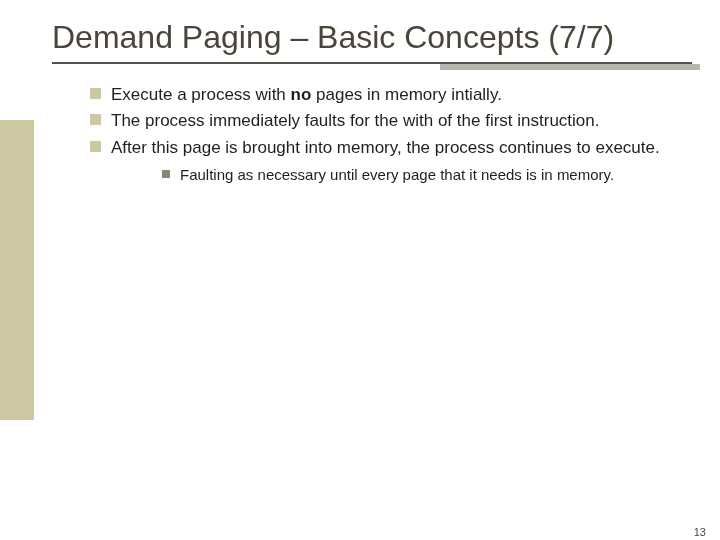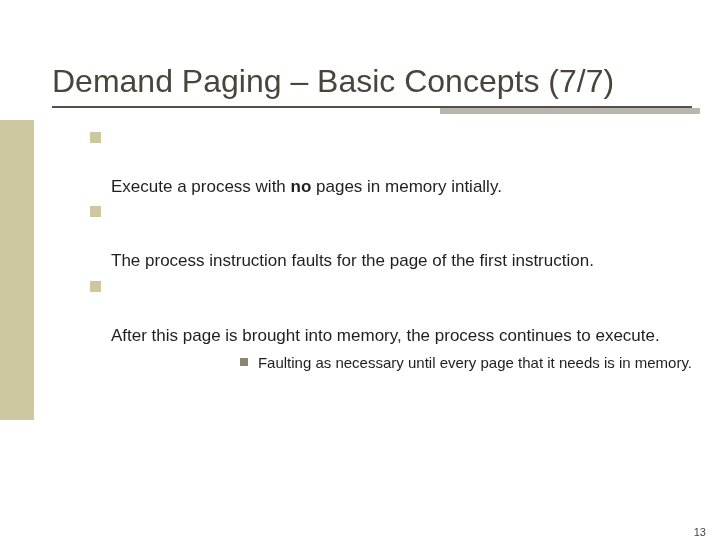"Demand Paging – Basic Concepts" .title-block { margin-top: 44px -> none }
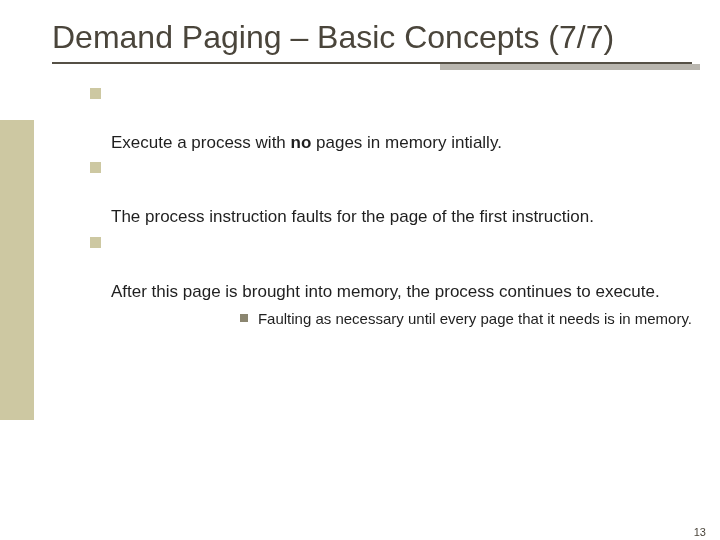"Execute a process with no" .lvl2 .text { margin-top: 48px -> none }
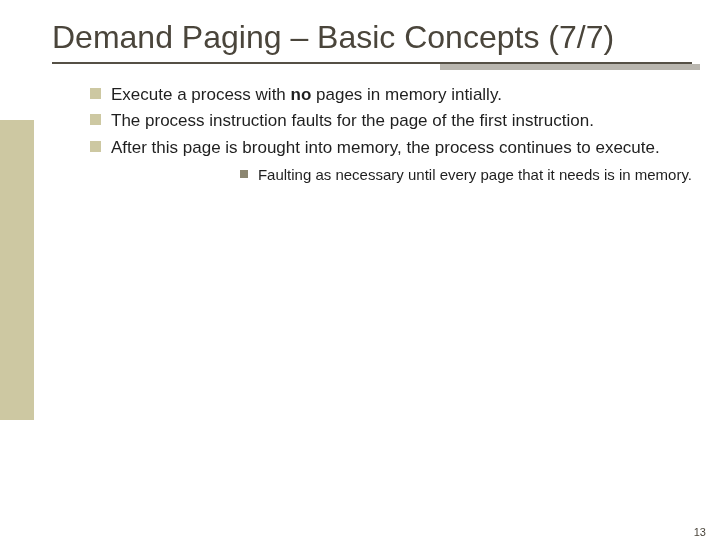"The process instruction faults for" span { text: instruction faults for the page -> immediately faults for the with }
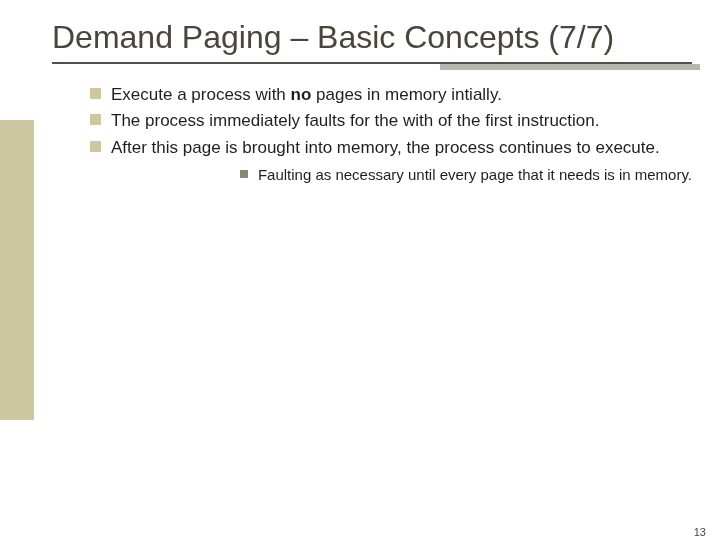"Faulting as necessary until every" .lvl3 { justify-content: flex-end -> none }
